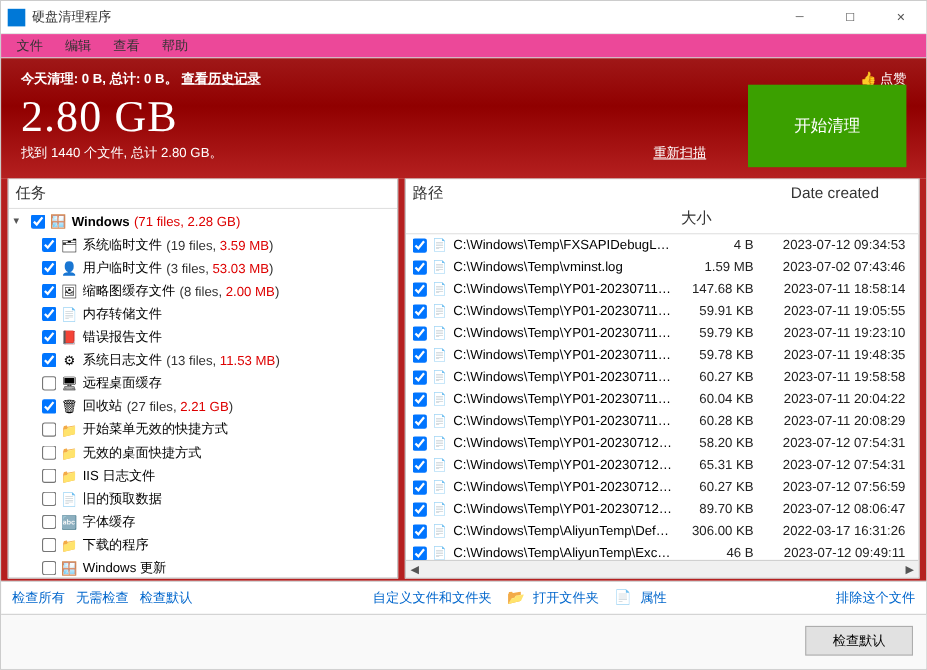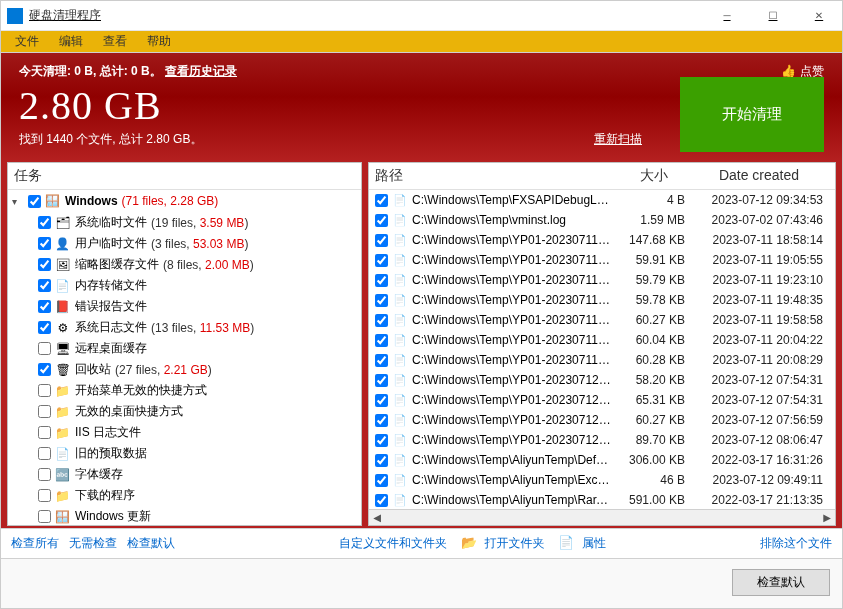"硬盘清理程序" .titlebar { text-decoration: underline -> none }
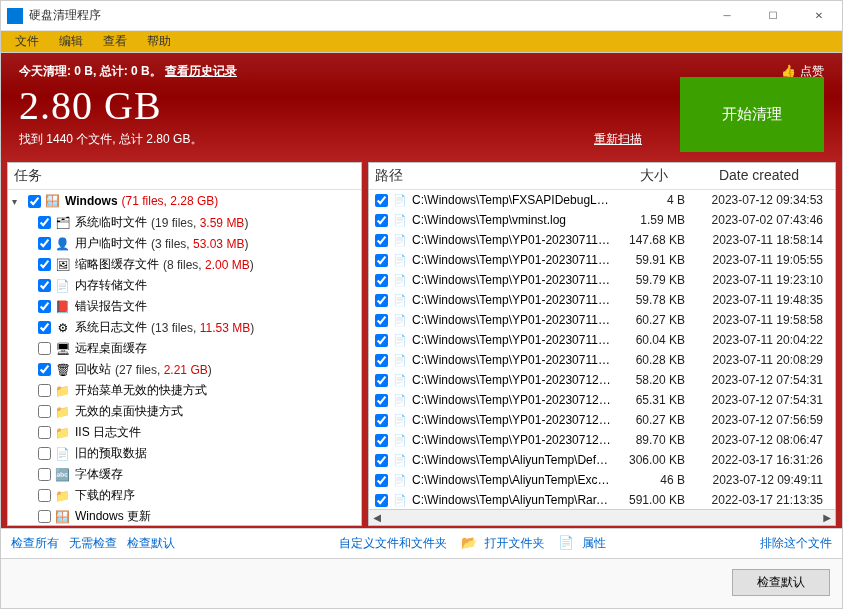"文件" .menubar { background: #eab308 -> #ec4899 }
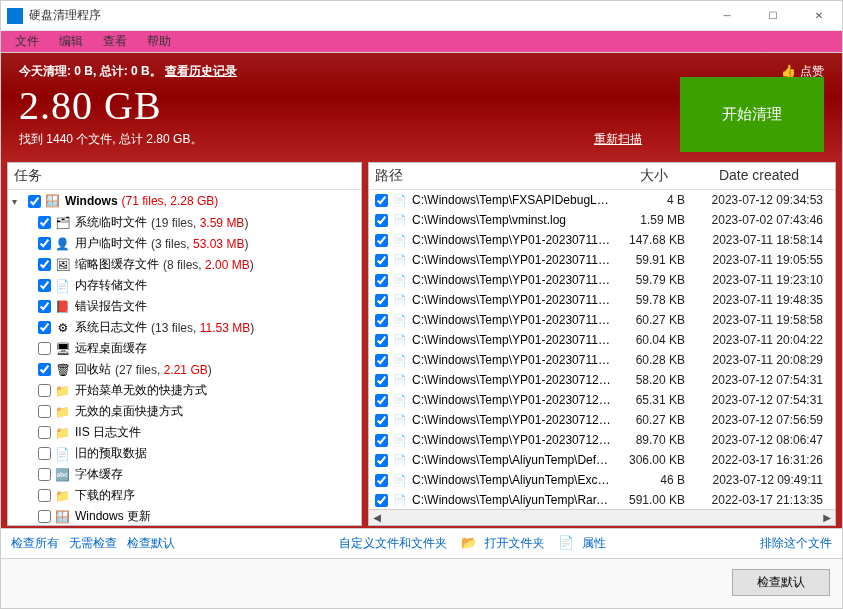"大小" .col-size { margin-top: none -> 23px; text-align: center -> left }
